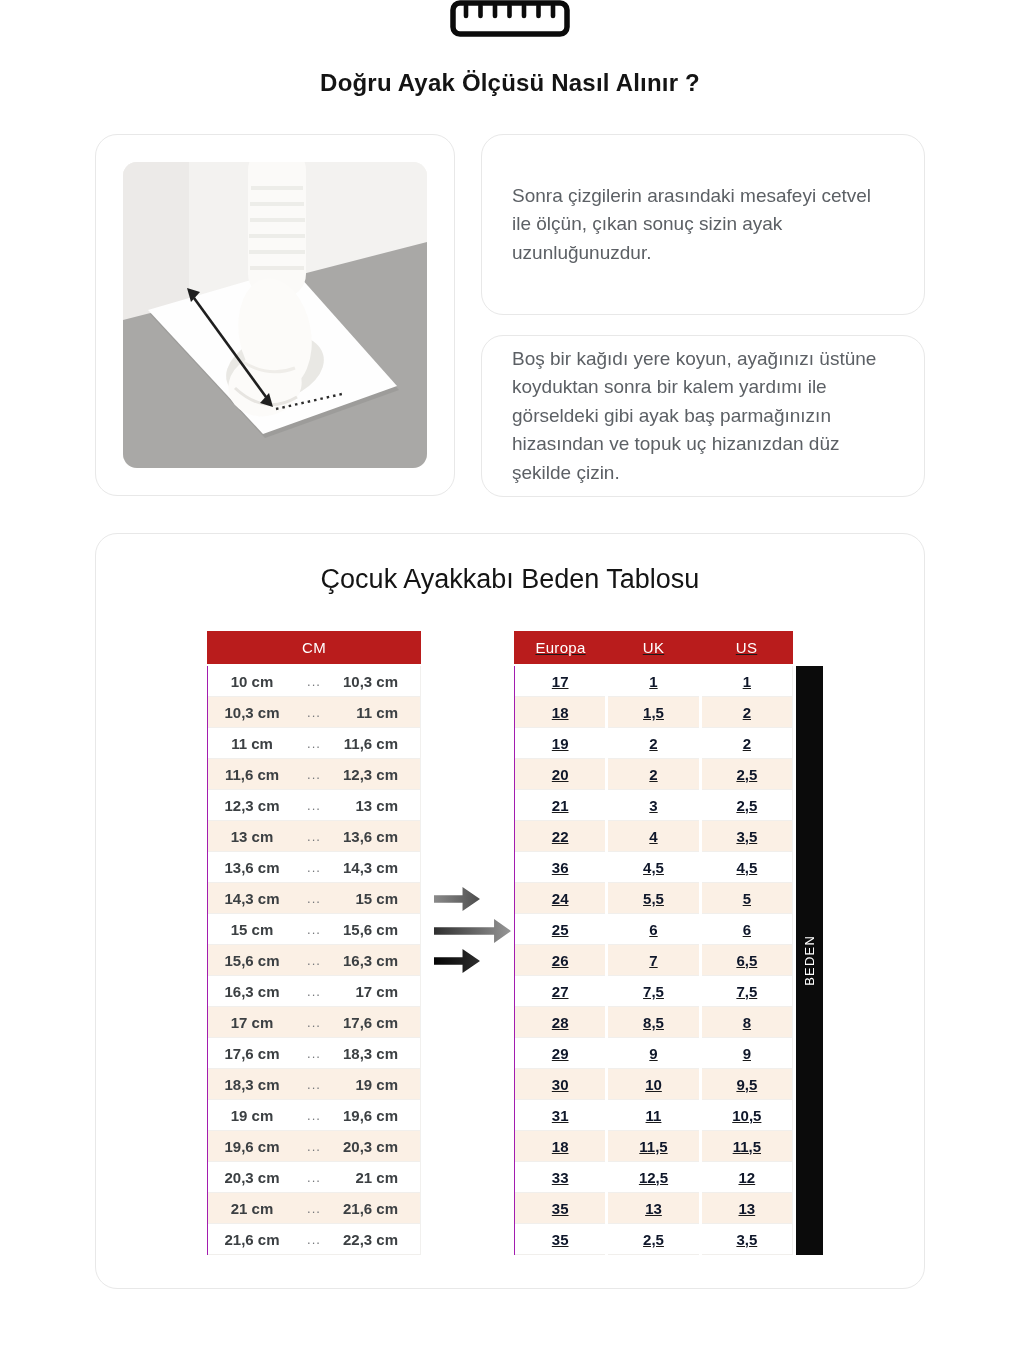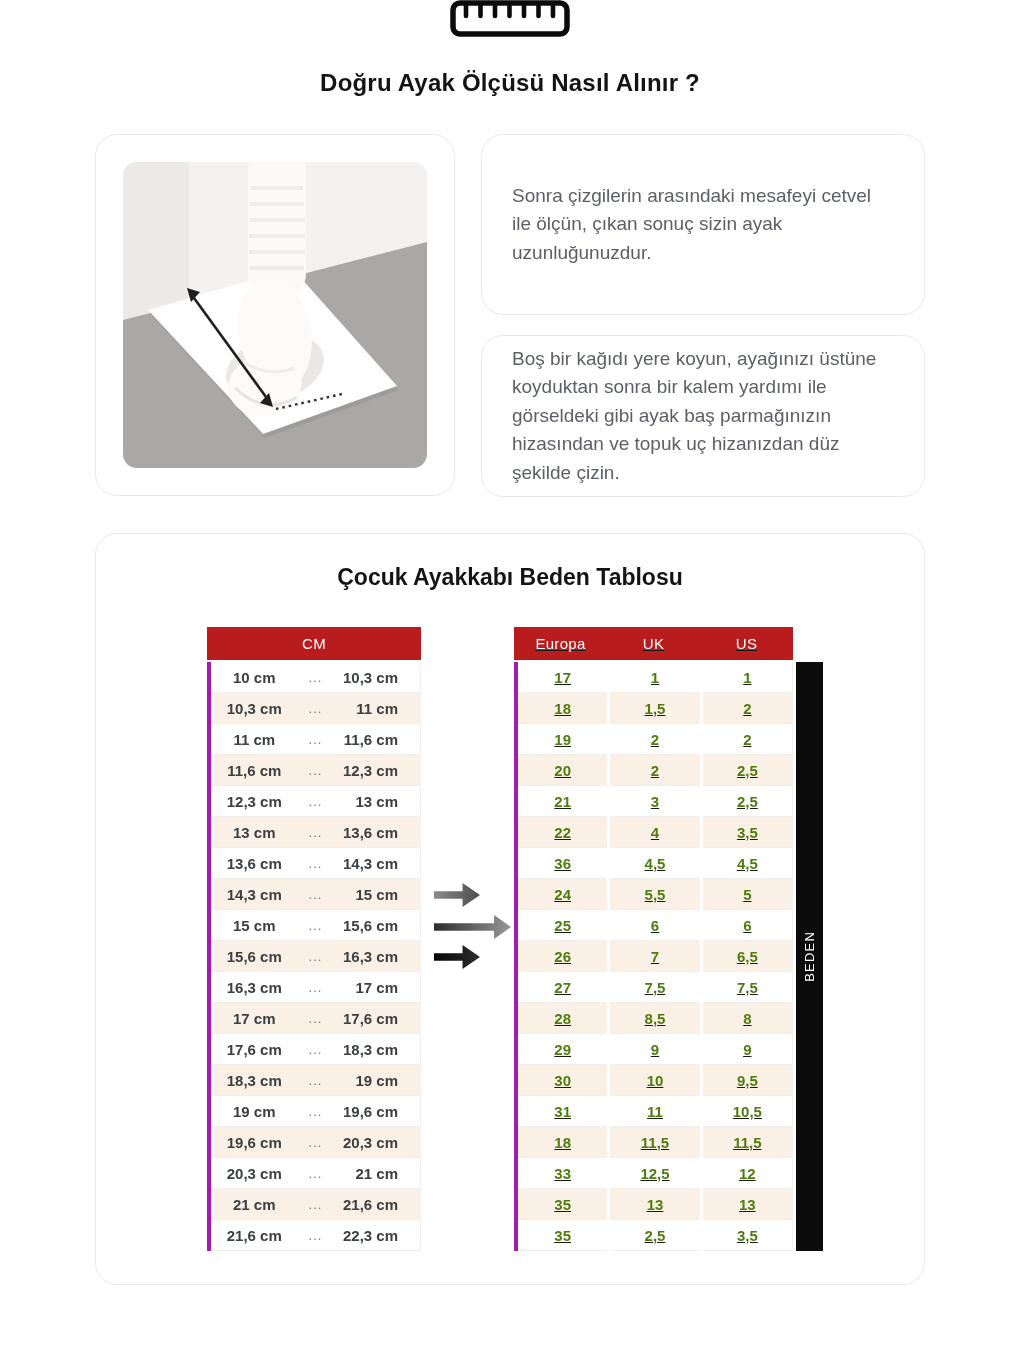"Çocuk Ayakkabı Beden Tablosu" .section-title { font-size: 23px -> 27px; font-weight: 700 -> 400 }
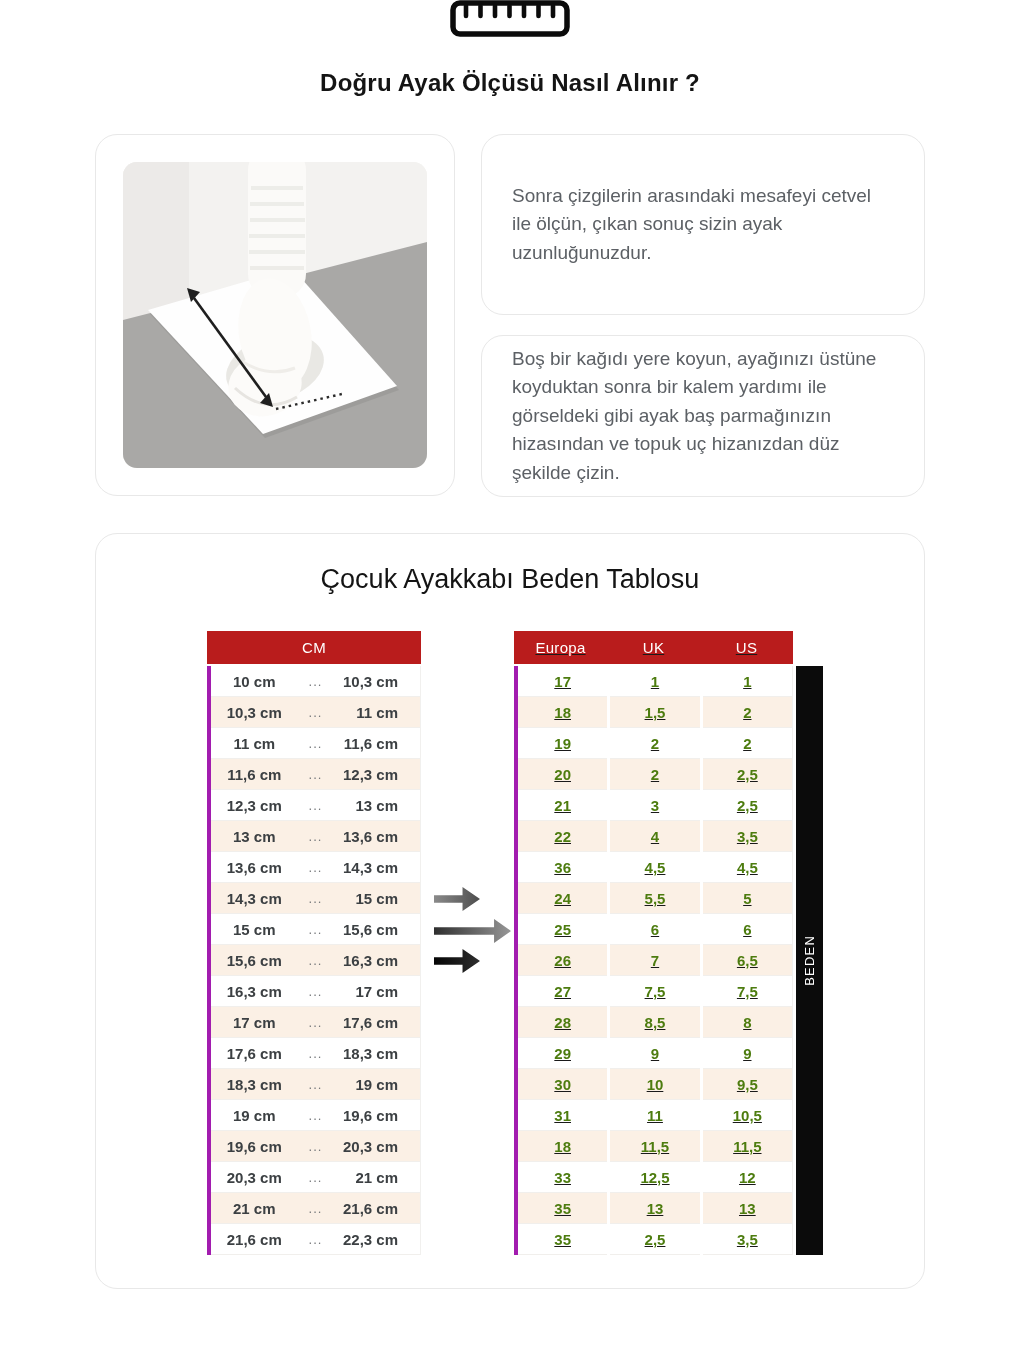"10 cm" .tbody { border-left: 4px solid #a21caf -> 1px solid #a21caf }
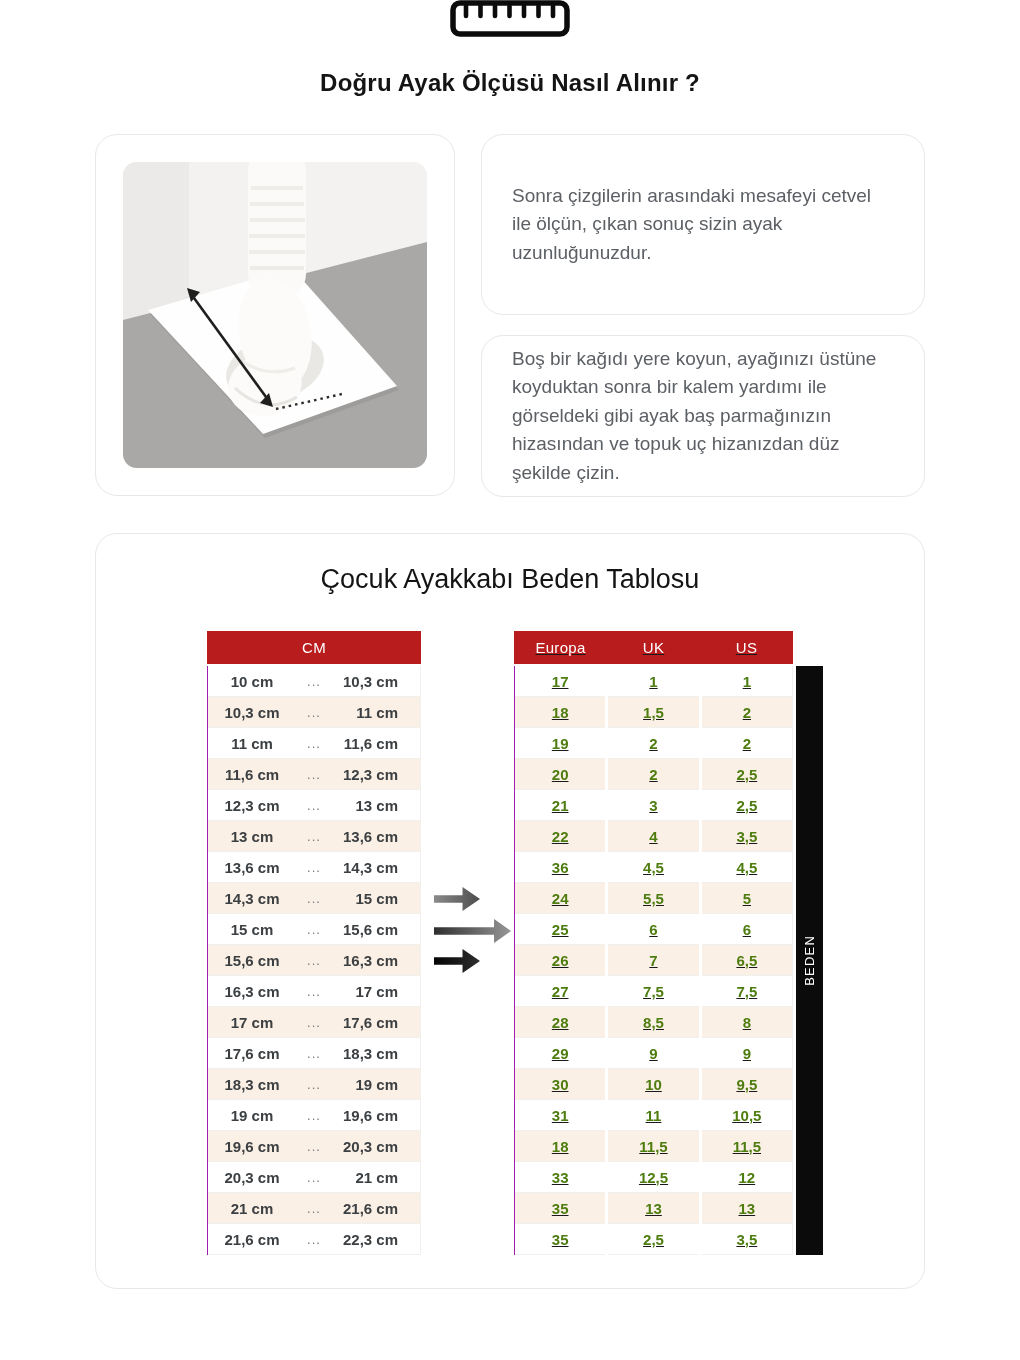"17" .size-cell { color: #4d7c0f -> #0f172a }
